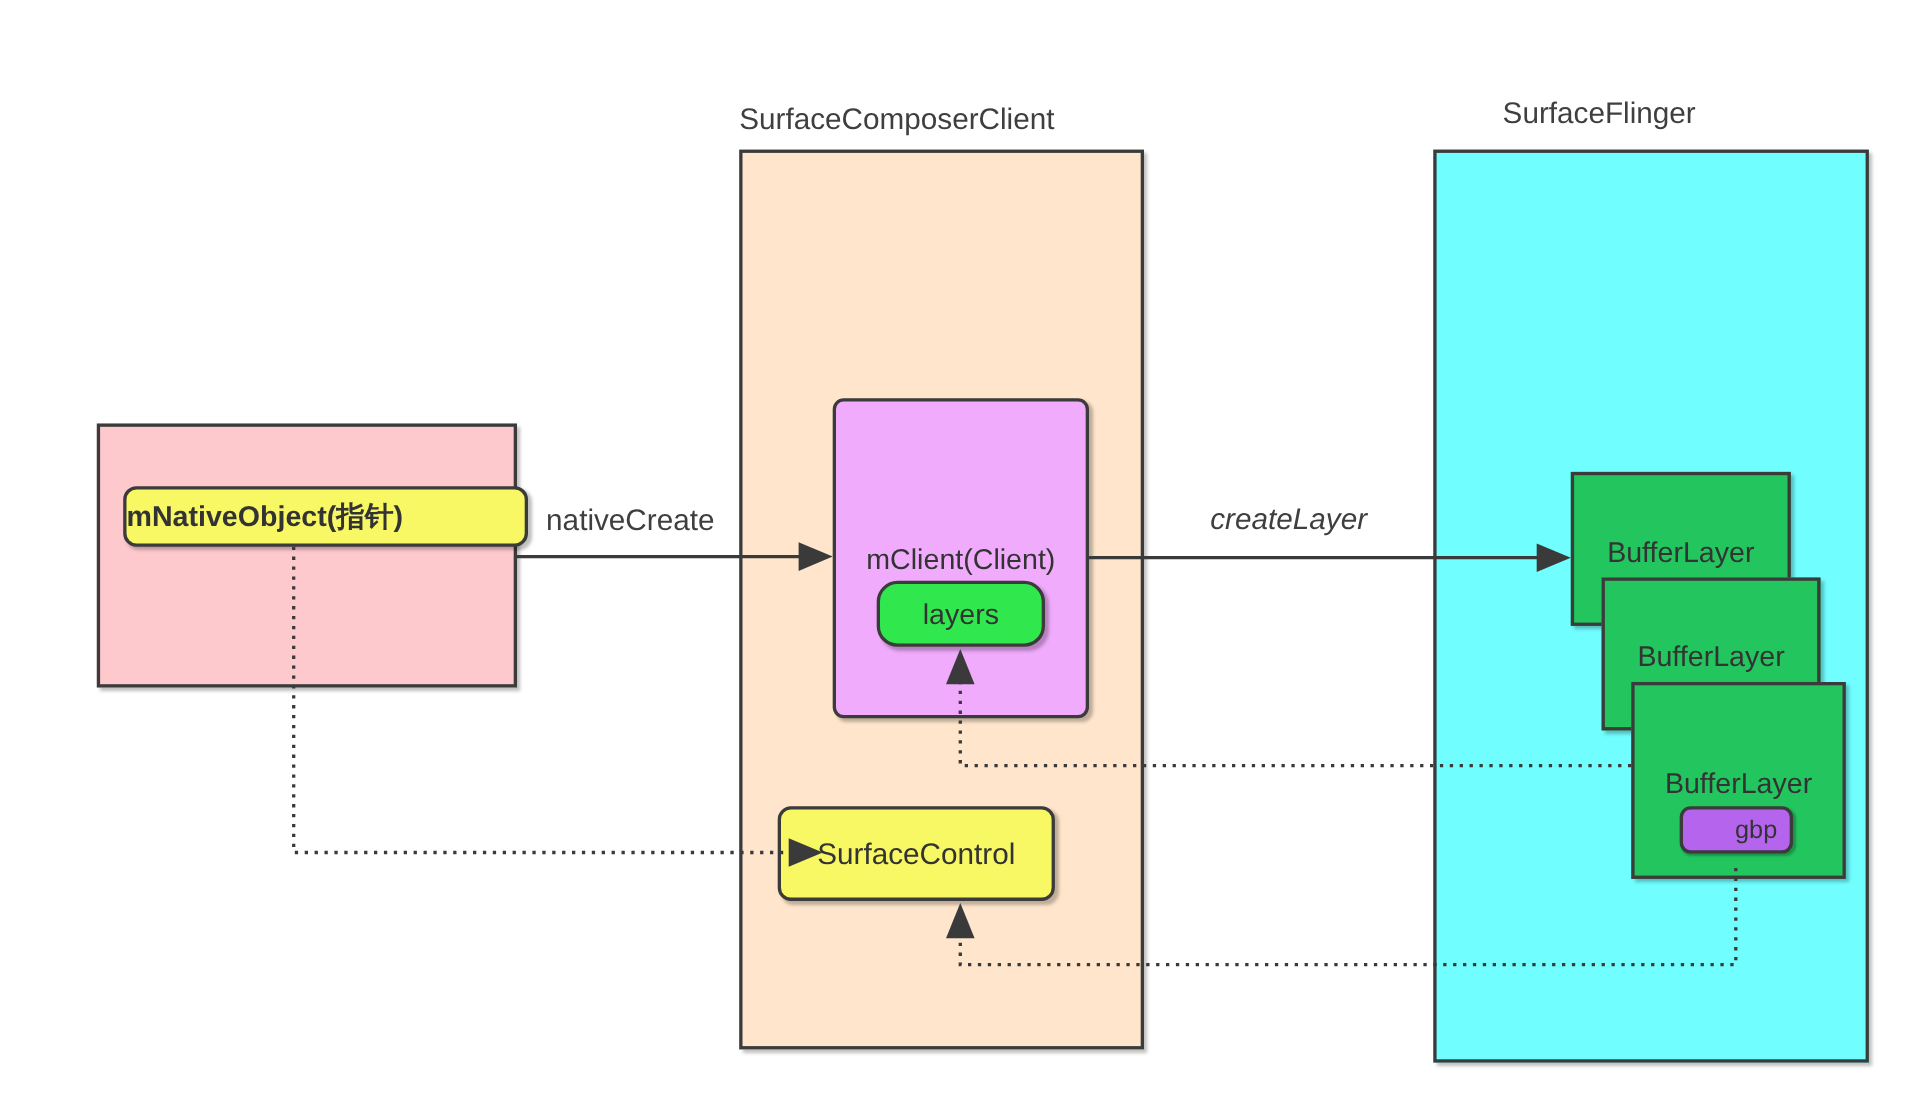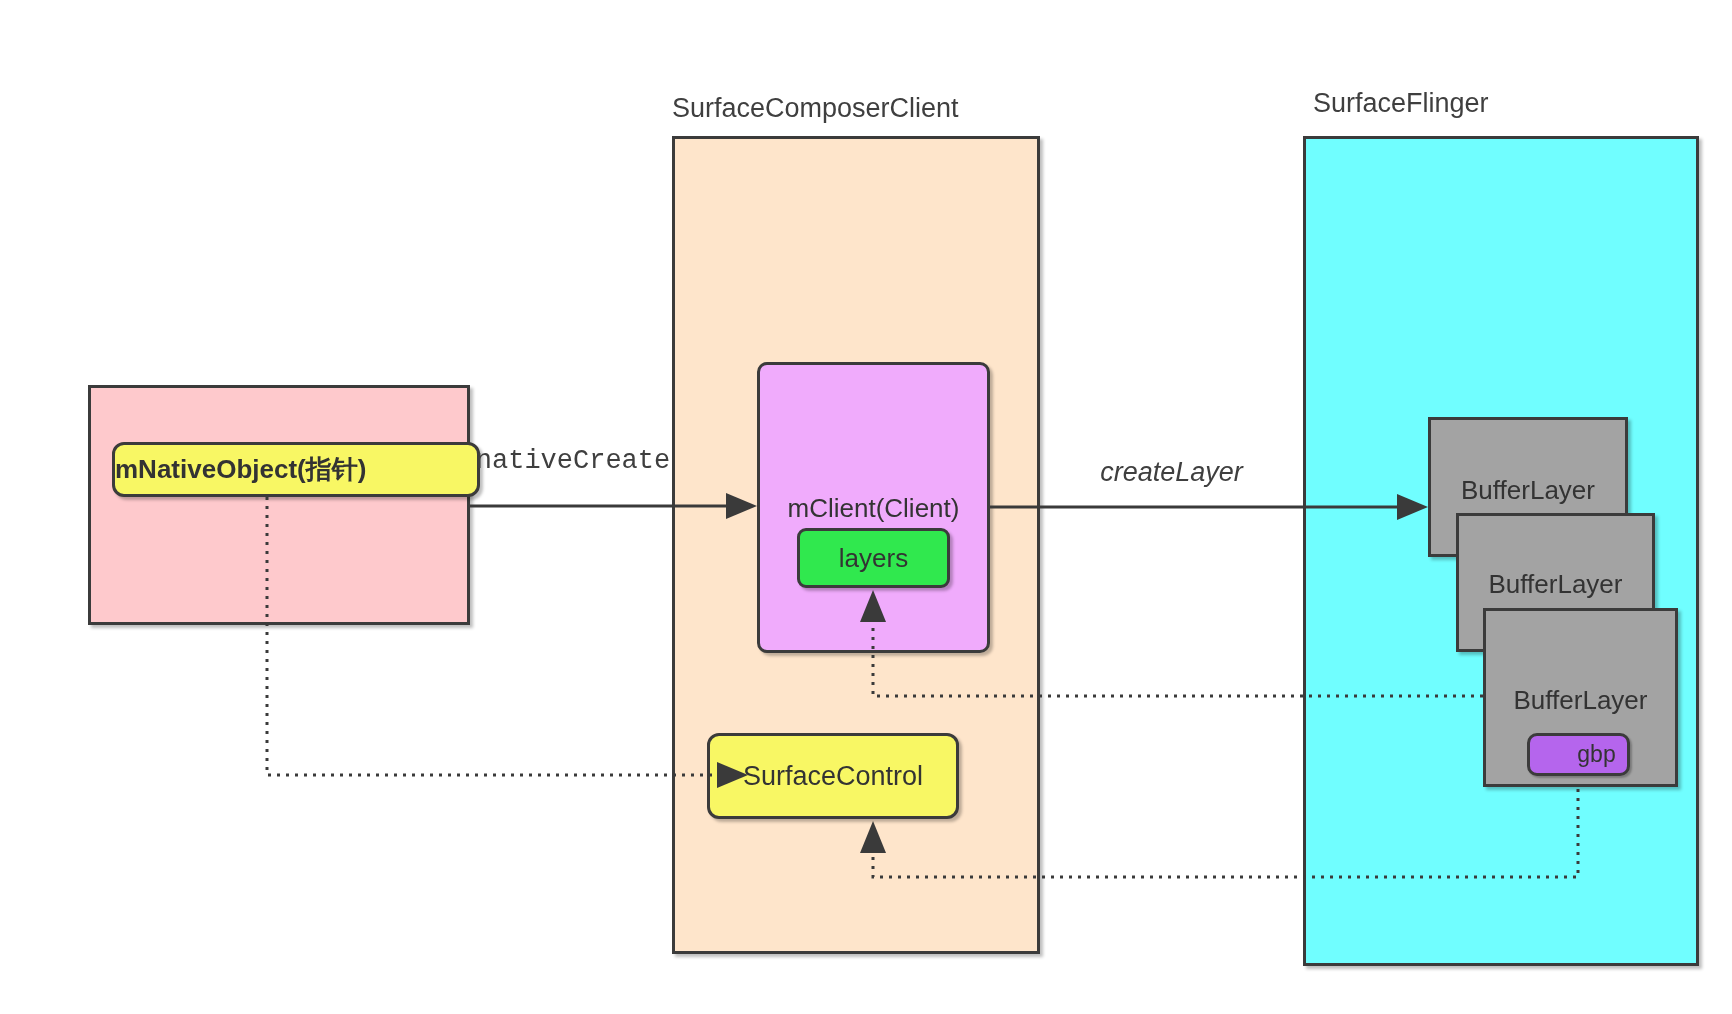"SurfaceFlinger" div.sec-label { left: 1313px -> 1366px }
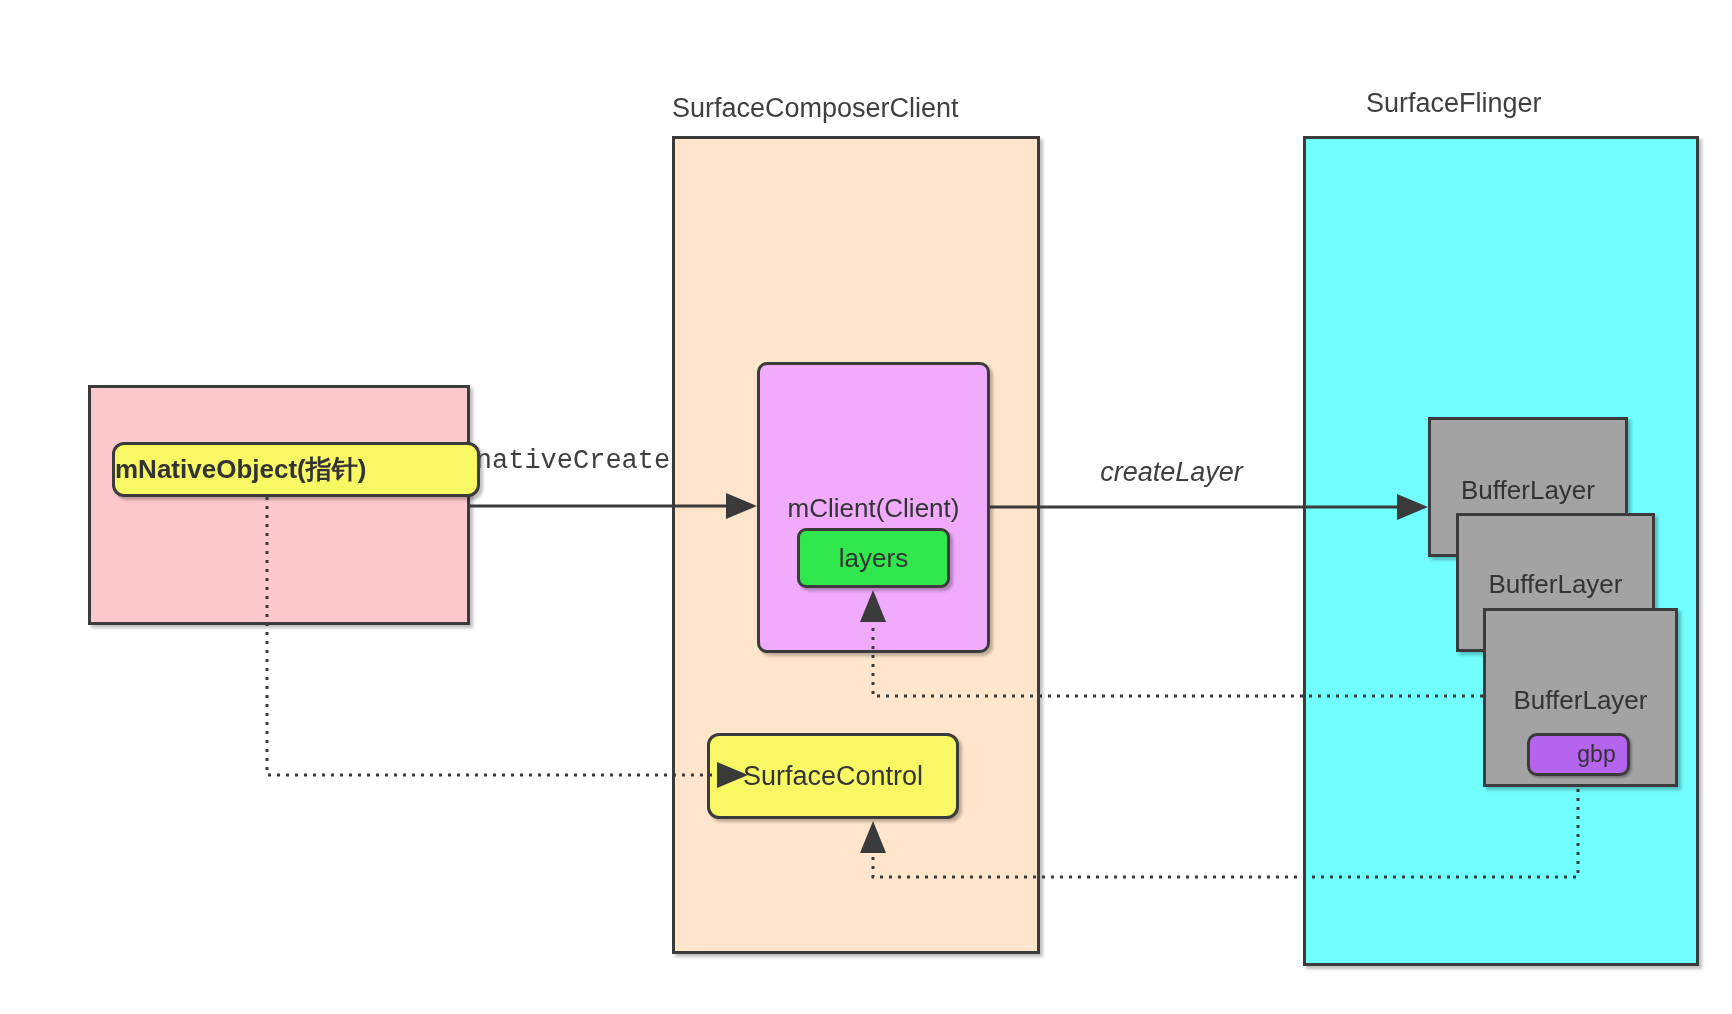"nativeCreate" div.edge-label { font-family: Liberation Mono, monospace -> none; top: 446px -> 458px }
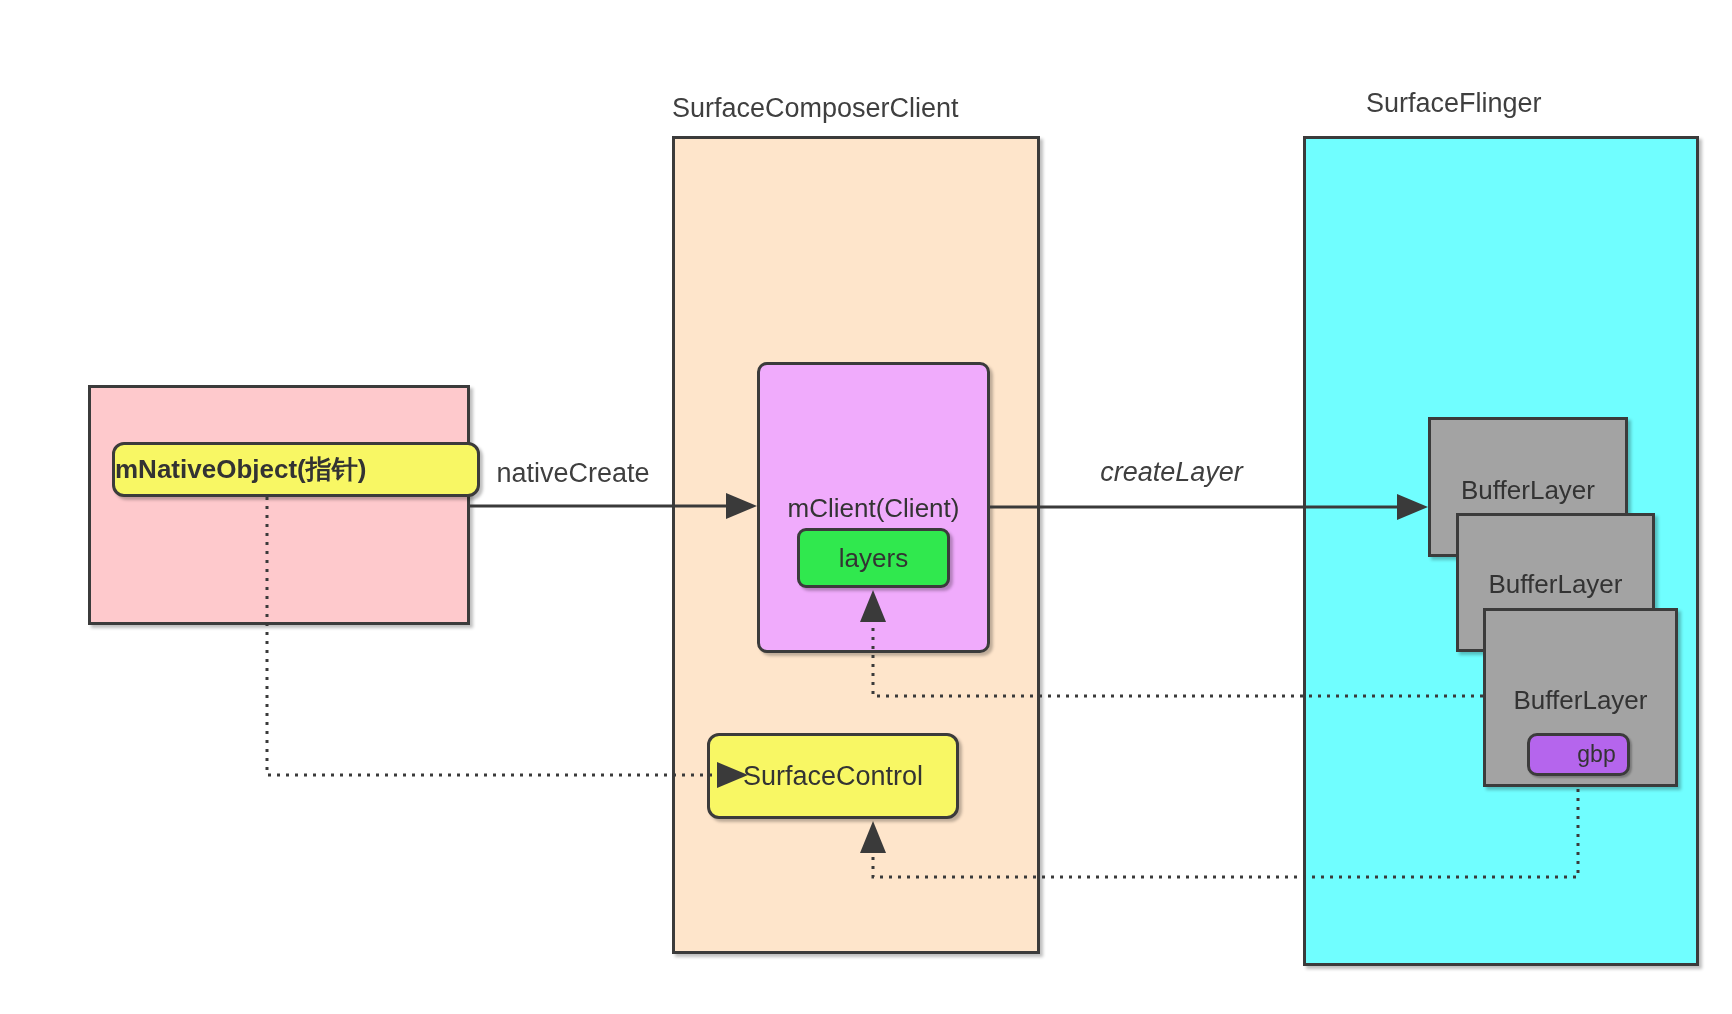"BufferLayer" .bufferlayer { background: #a3a3a3 -> #22c55e; margin-top: none -> 12px }
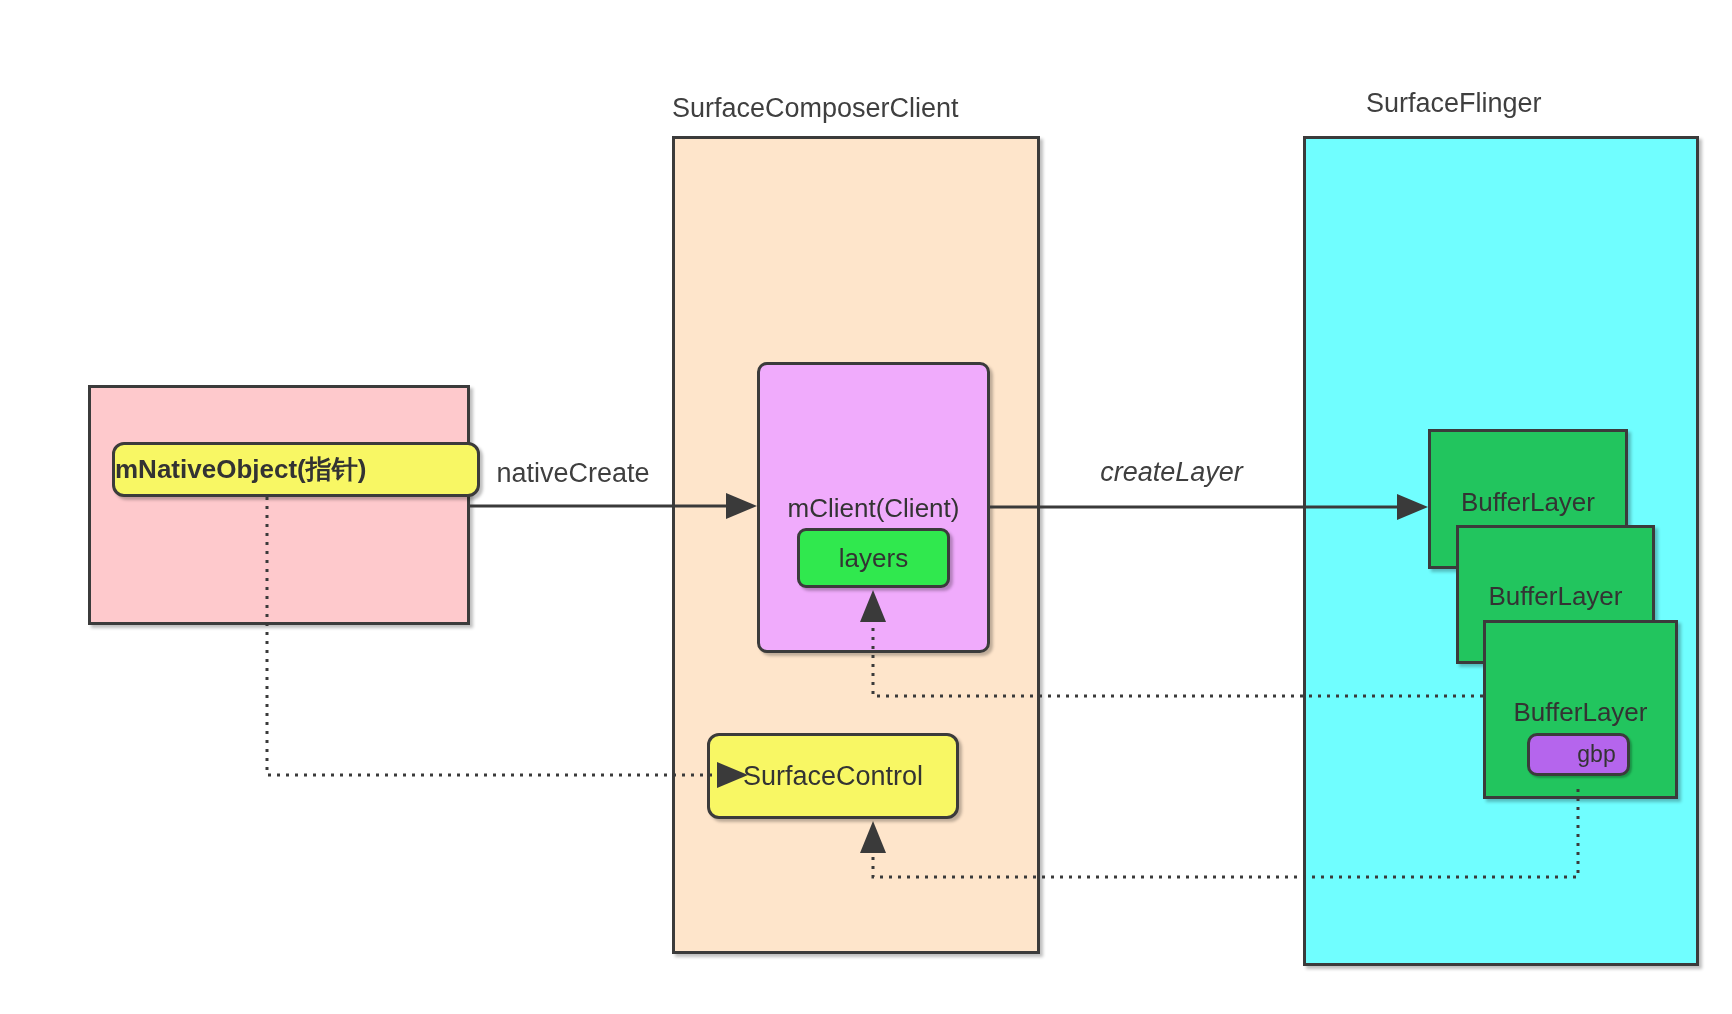"layers" .layersbox { border-radius: 9px -> 19px }
